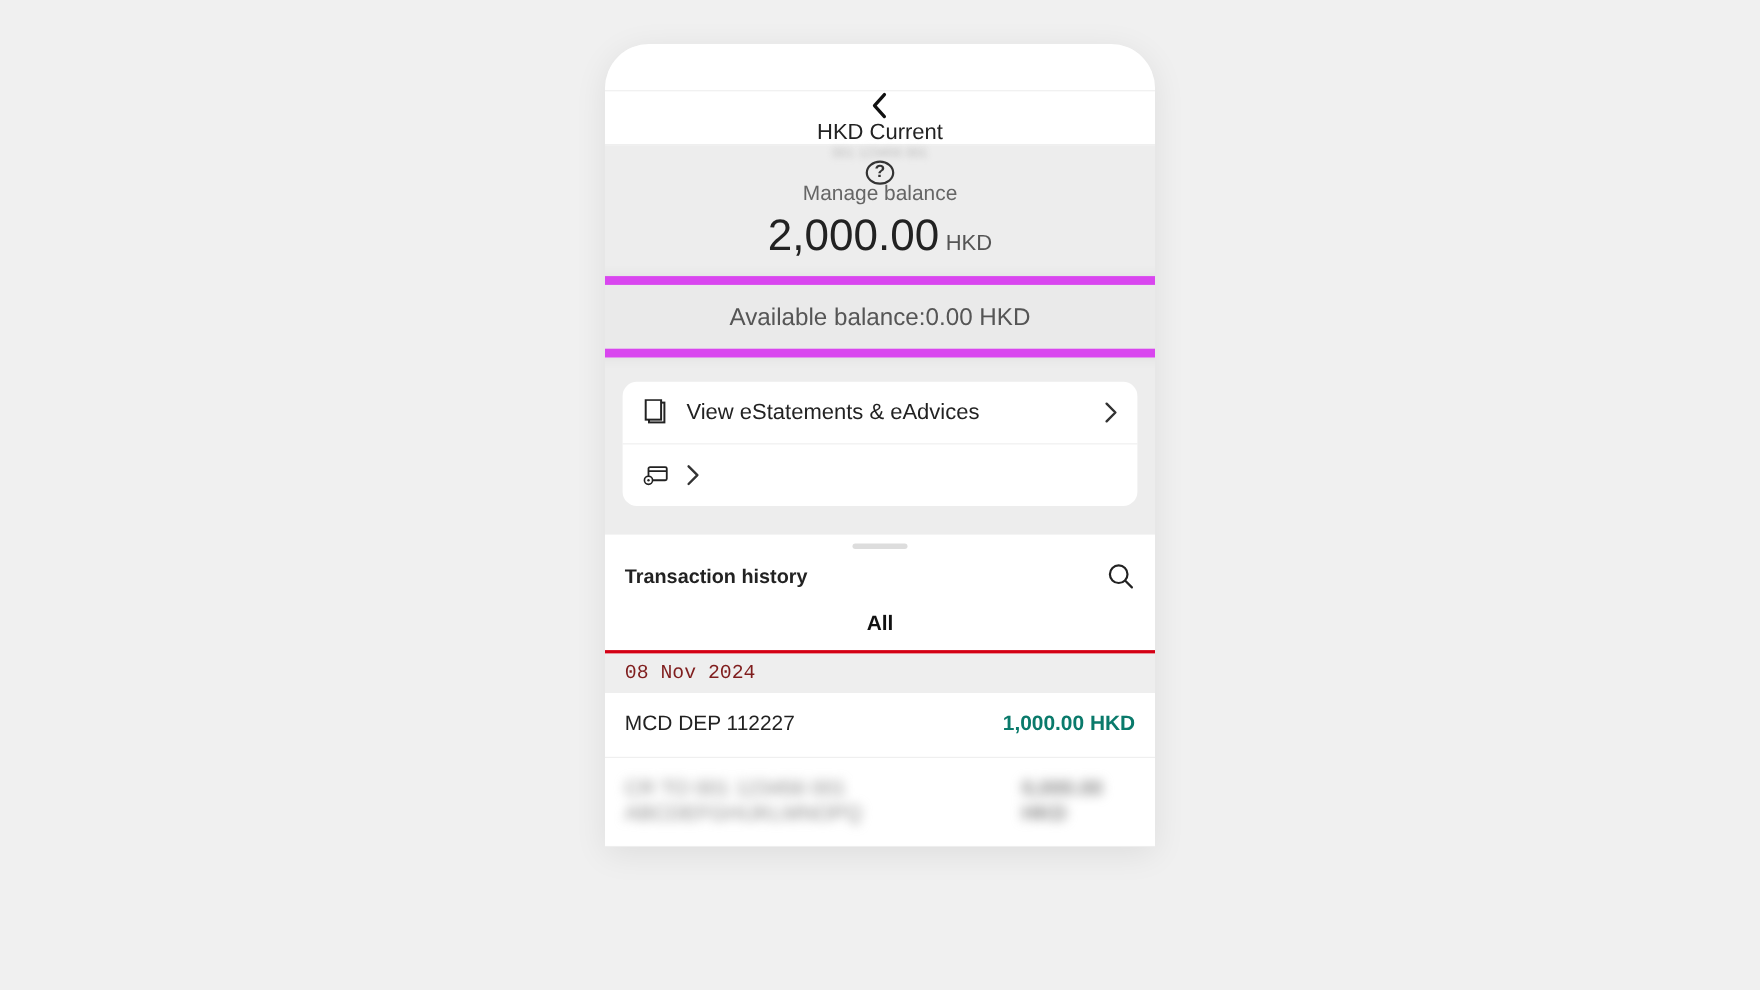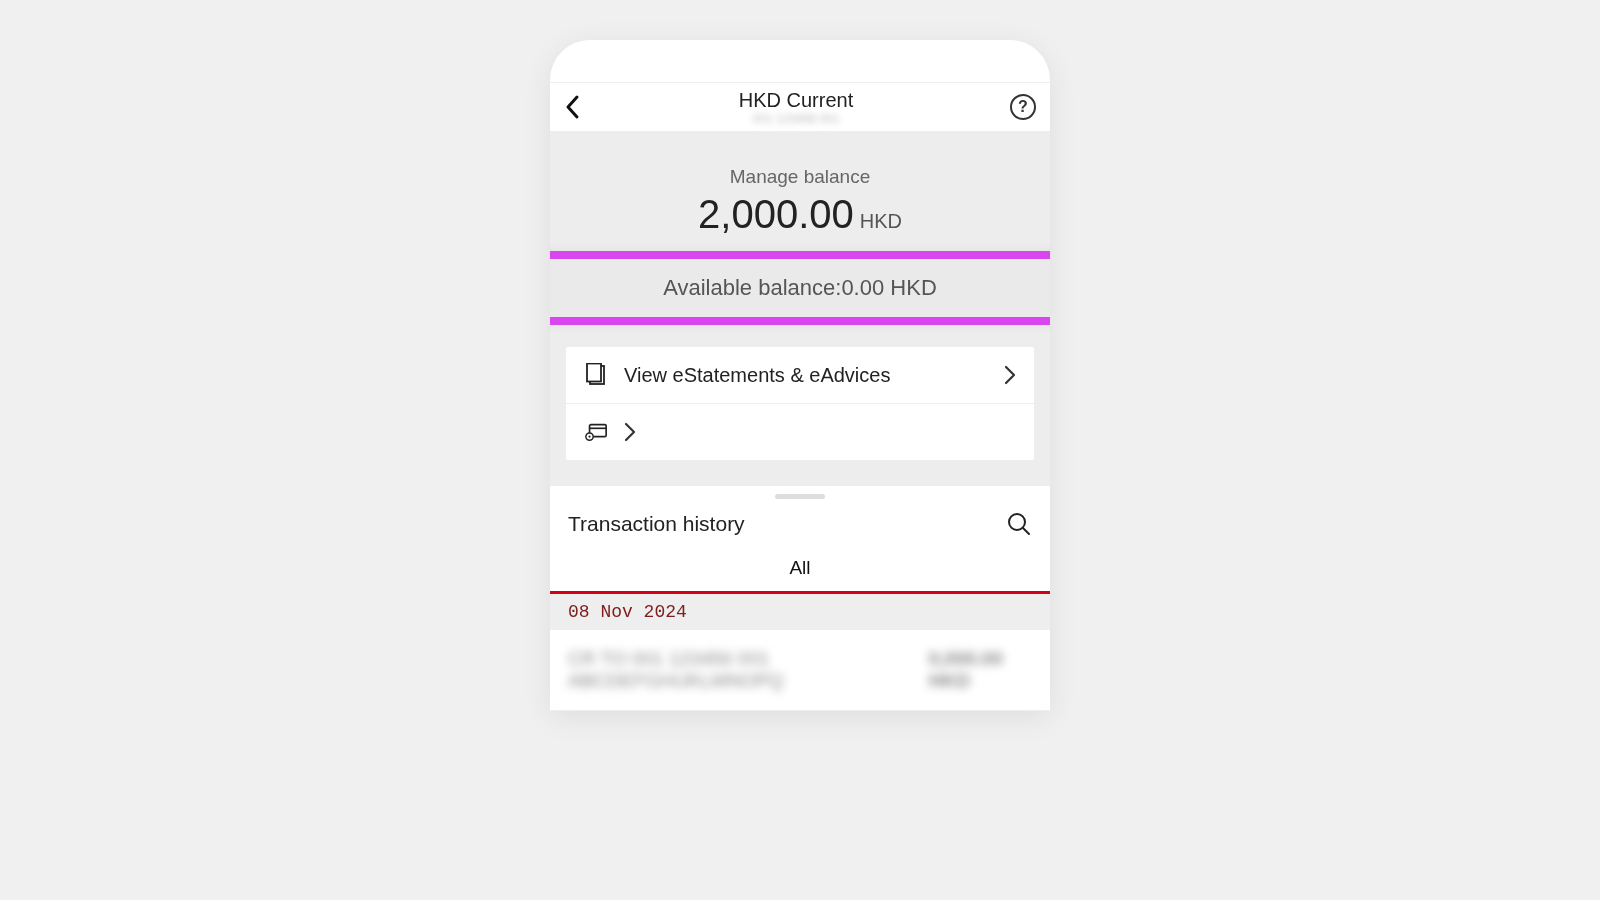"HKD Current" .header { flex-direction: none -> column }
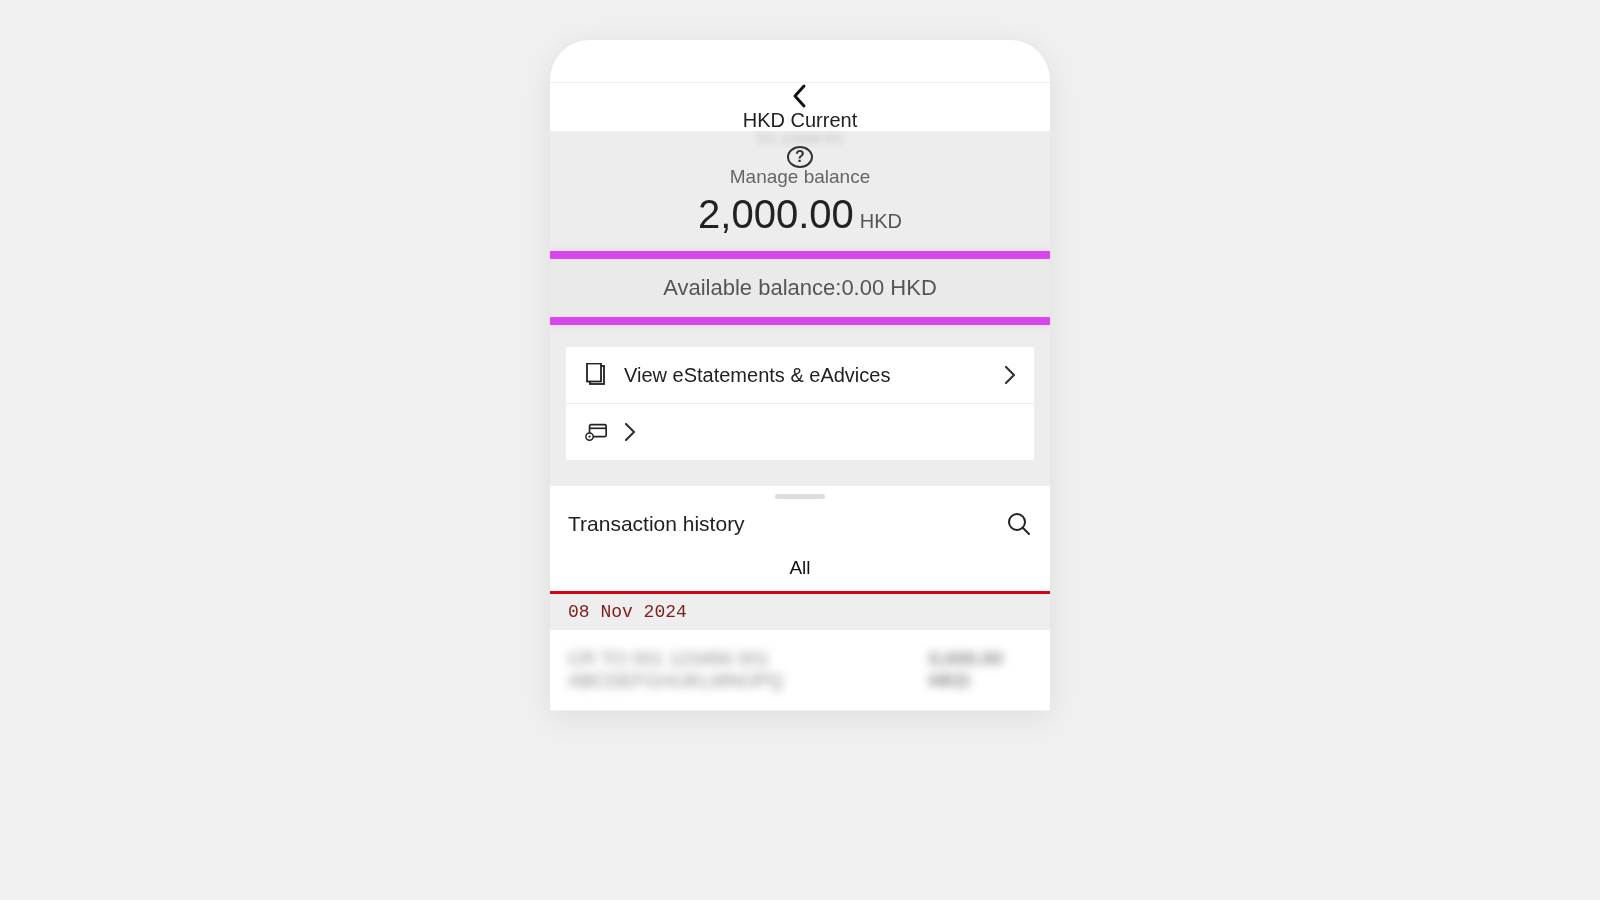"View eStatements & eAdvices" .menu { border-radius: 2px -> 13px }
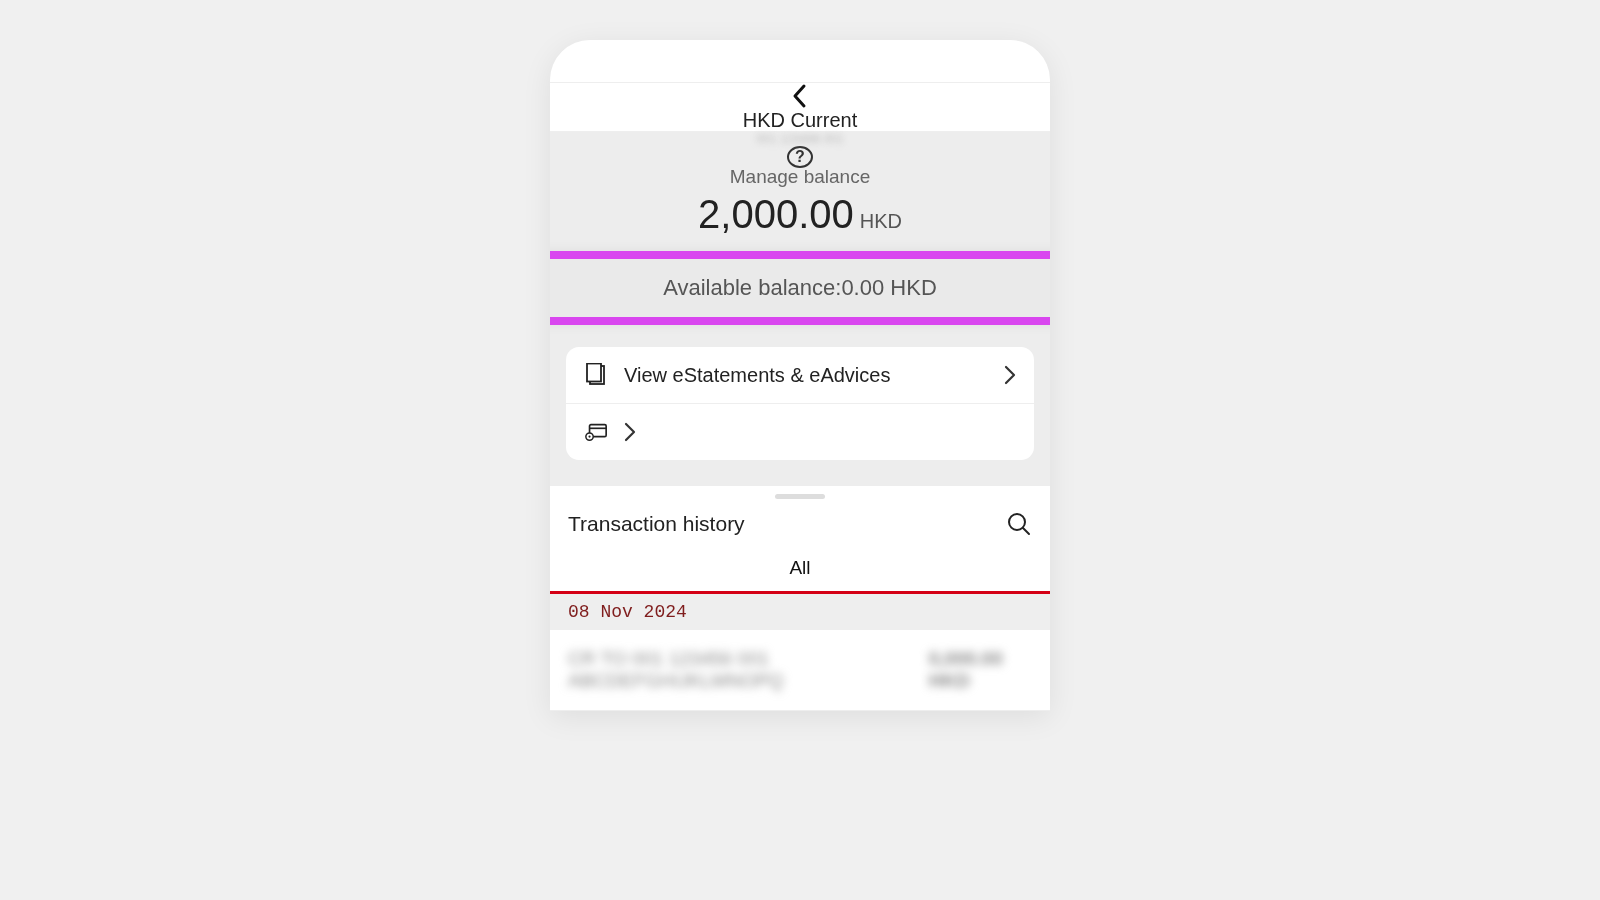"Transaction history" .history-title { font-size: 21px -> 18px; font-weight: 400 -> 700 }
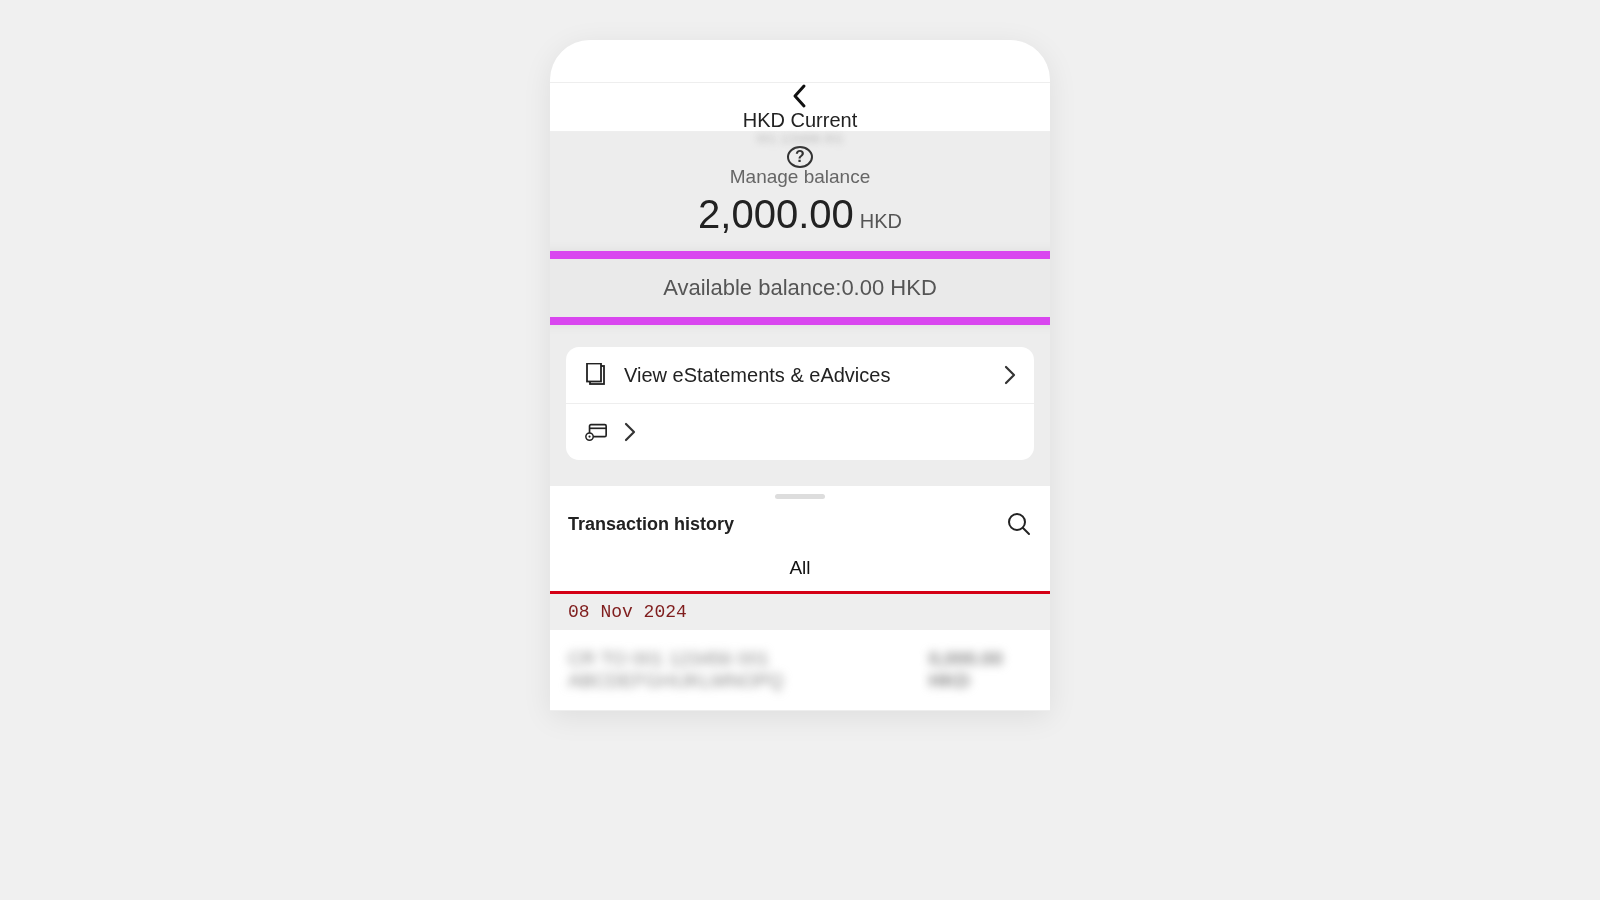"All" .tab.active { font-weight: none -> bold }
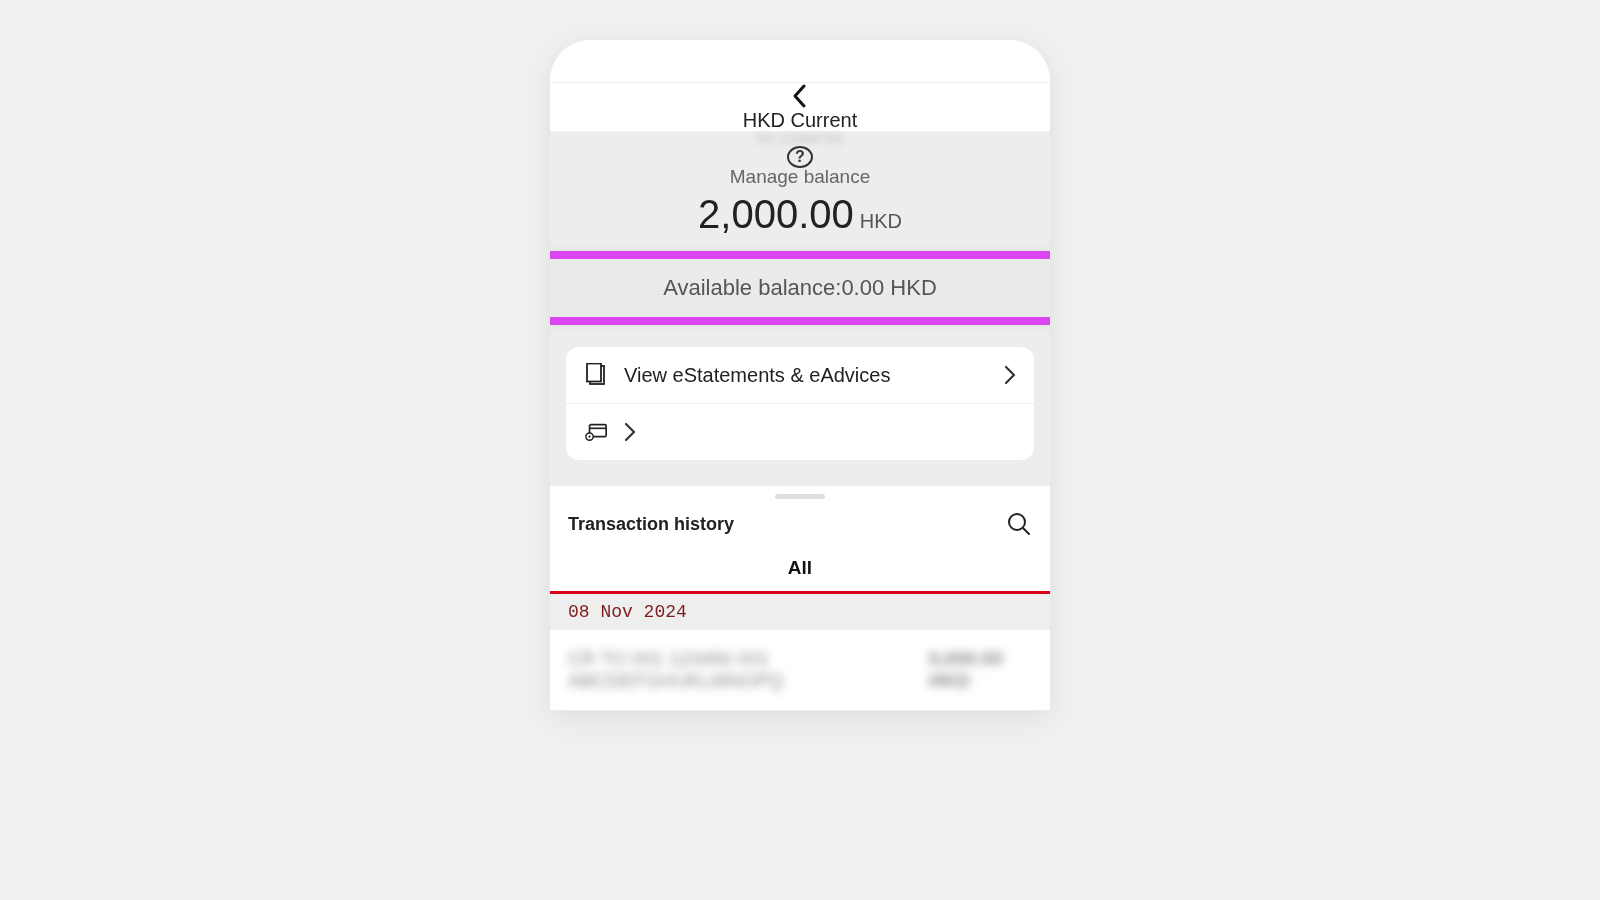"MCD DEP 112227" div.txn-row { html: none -> <div> <div>MCD DEP 112227</div> <div>1,000.00 HKD</div> </div> }
